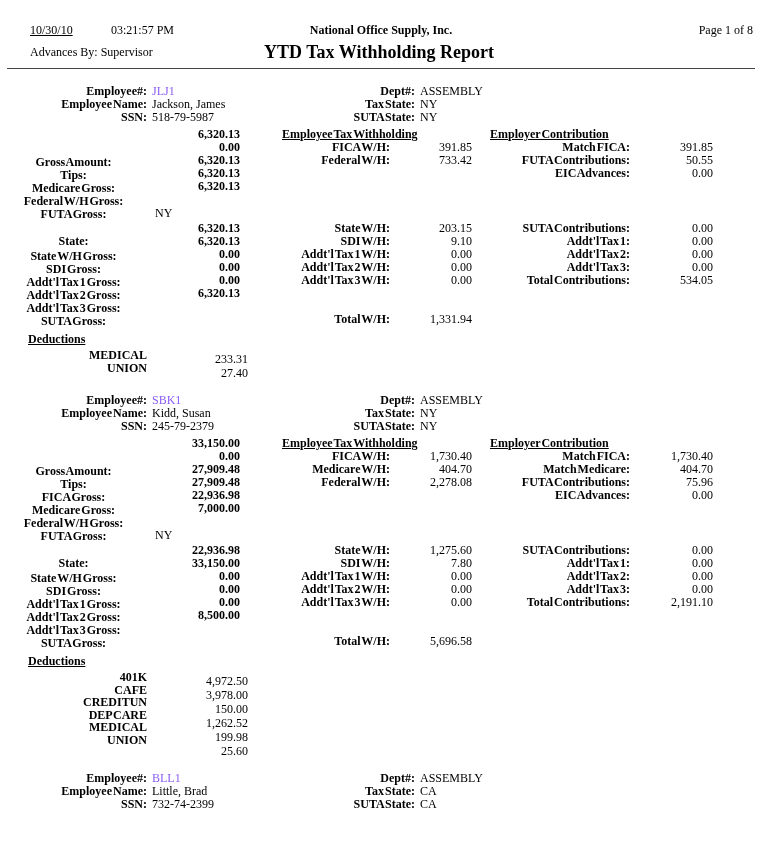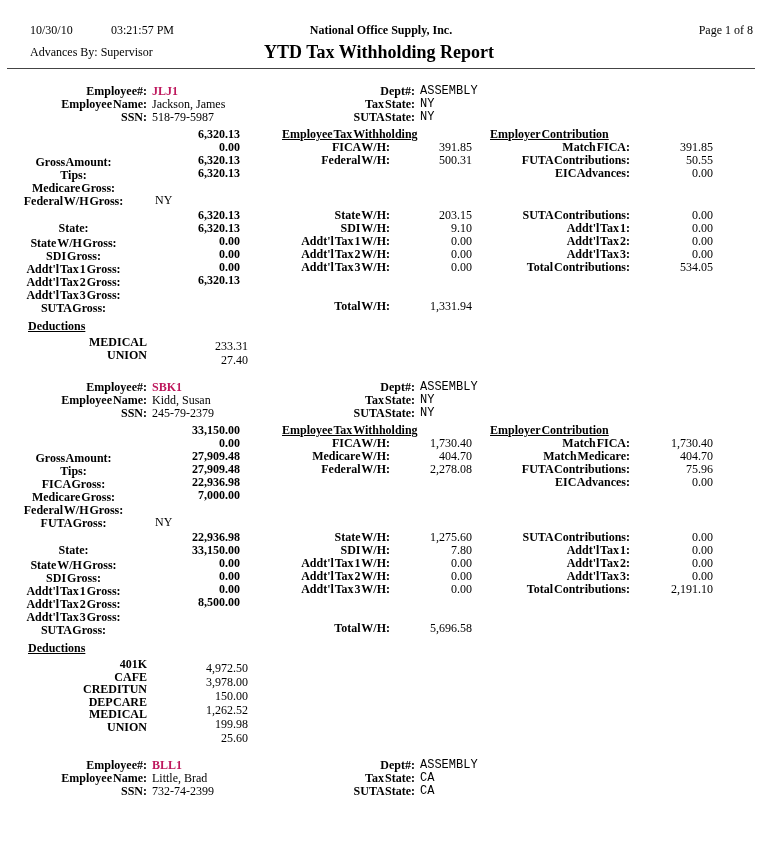"10/30/10" .h-date { text-decoration: none -> underline }
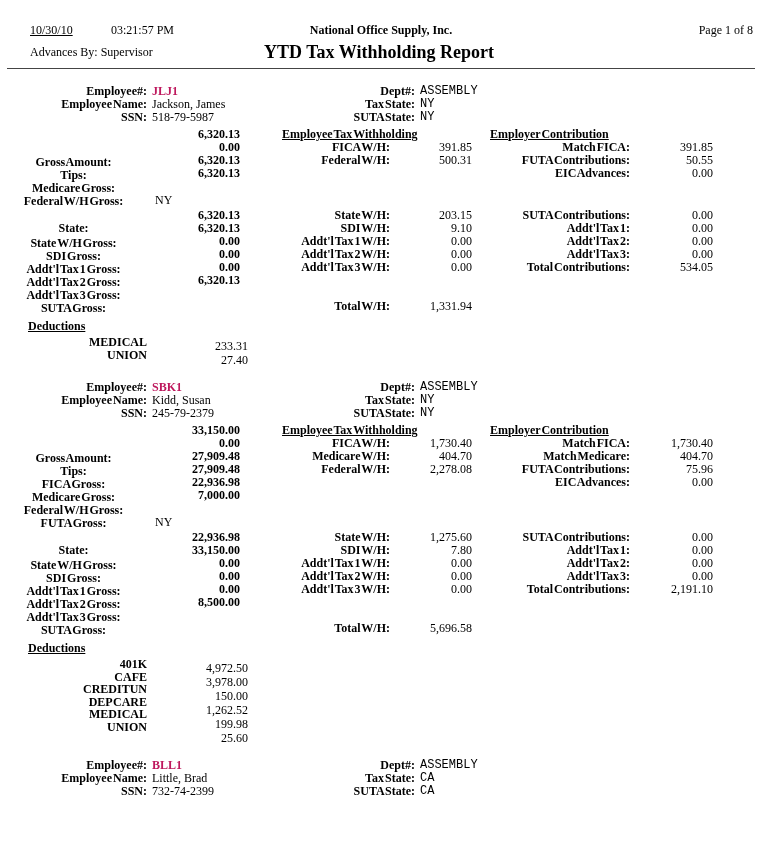"JLJ1" .link { color: #be185d -> #8b5cf6; font-weight: bold -> none }
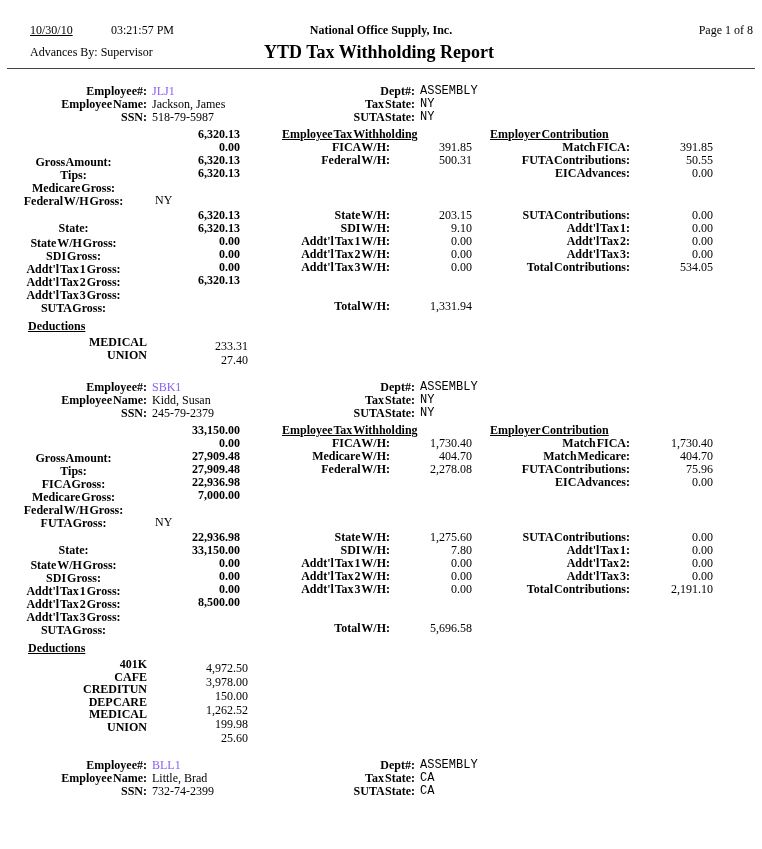"ASSEMBLY" .id { font-family: Liberation Mono, monospace -> none }
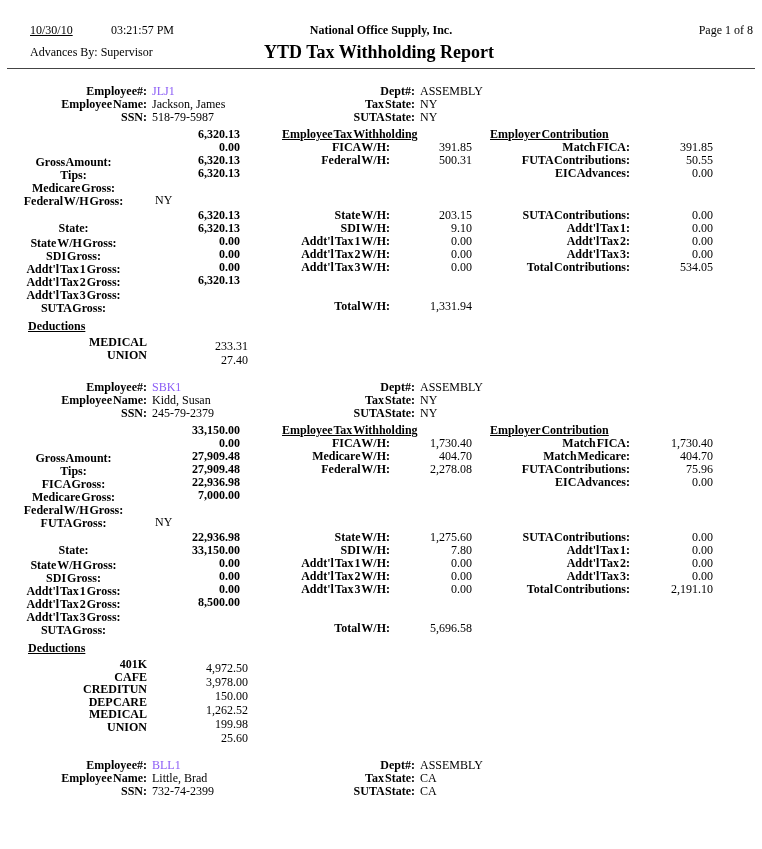"500.31" span.c { text: 500.31 -> 733.42 }
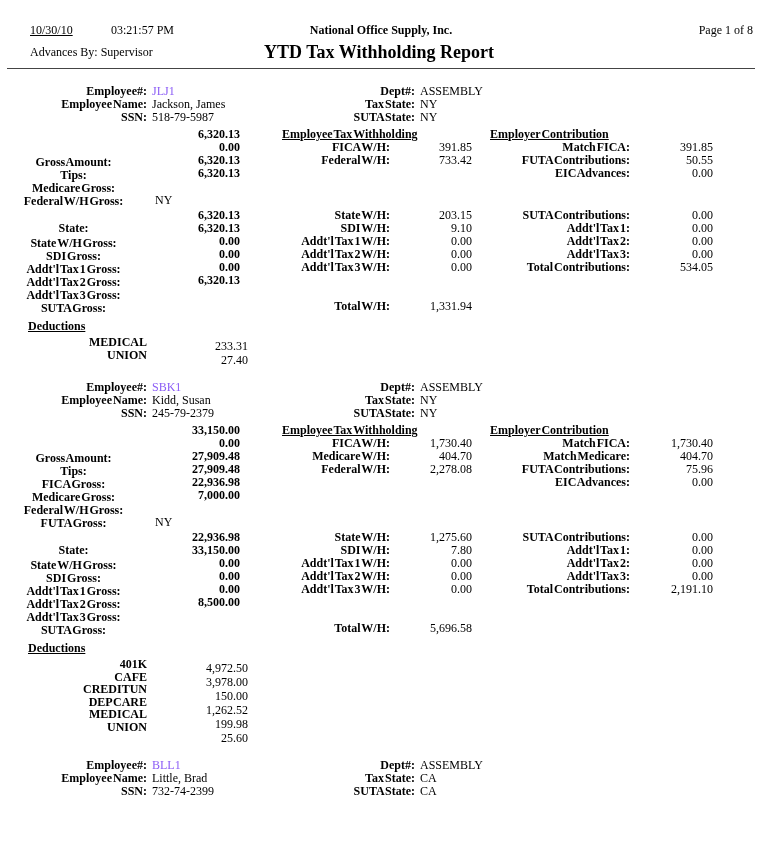"FUTA Gross:6,320.13" div.row { html: none -> <div><span>FUTA Gross:</span><span>6,320.13</span><span></span><span></span><span></span><span></span></div> }
